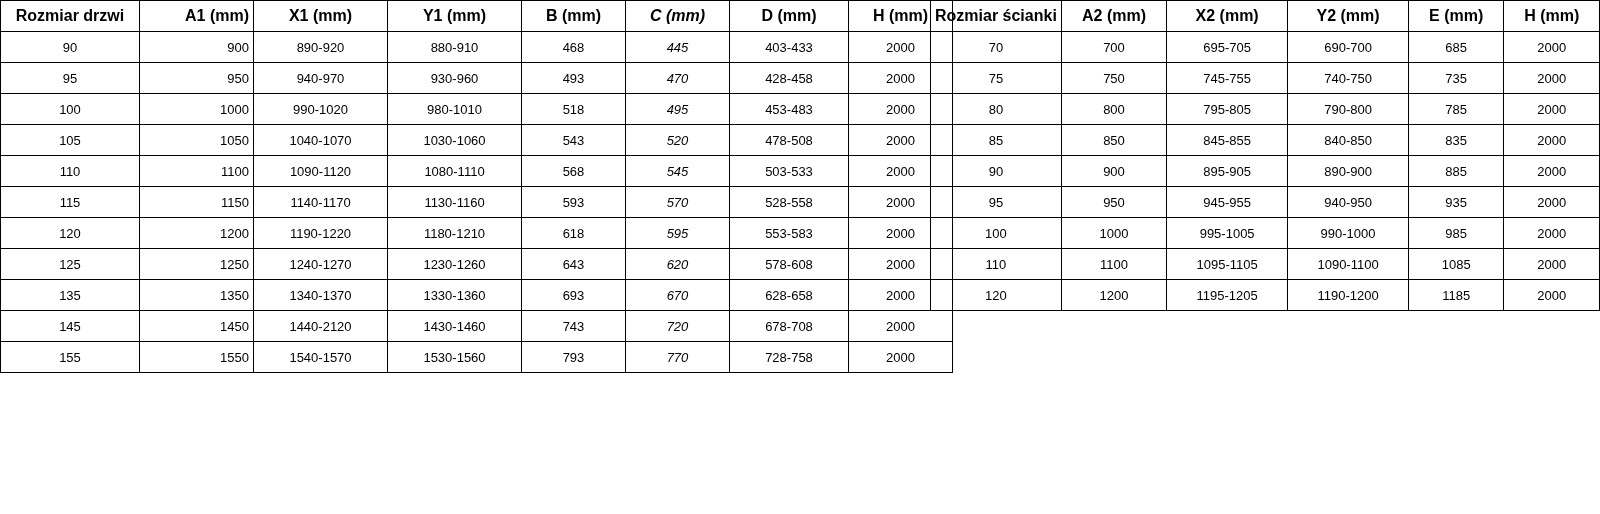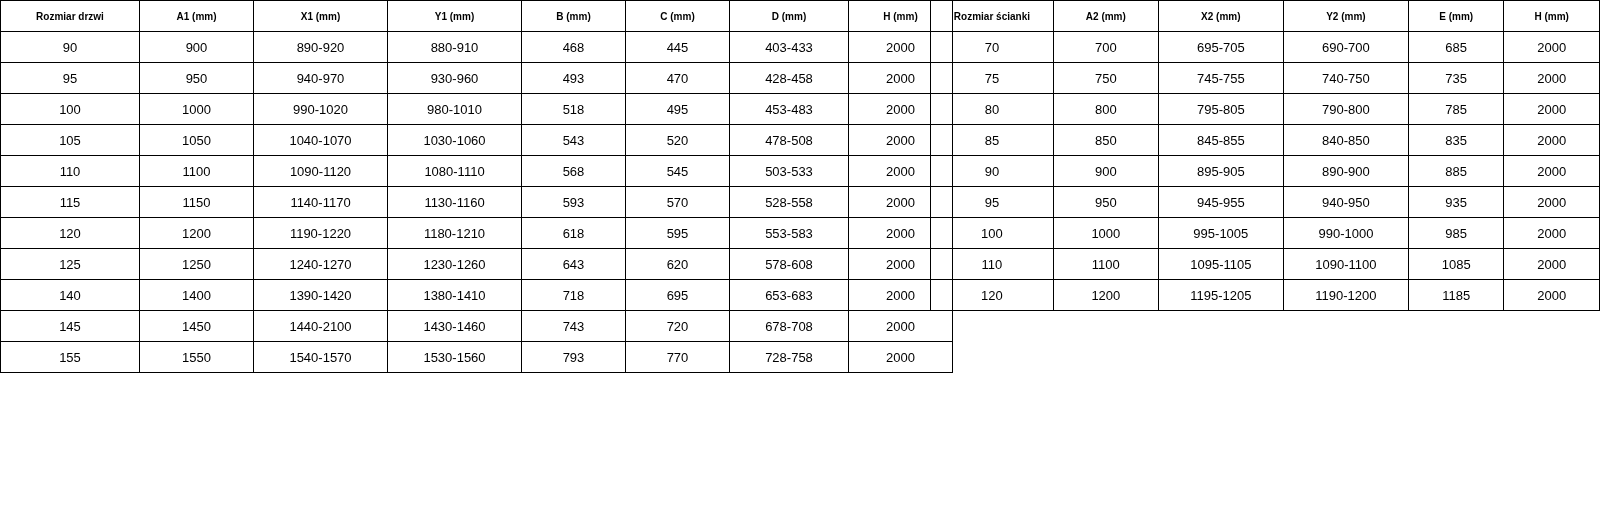"Rozmiar drzwi" table th { font-size: 10px -> 16px }
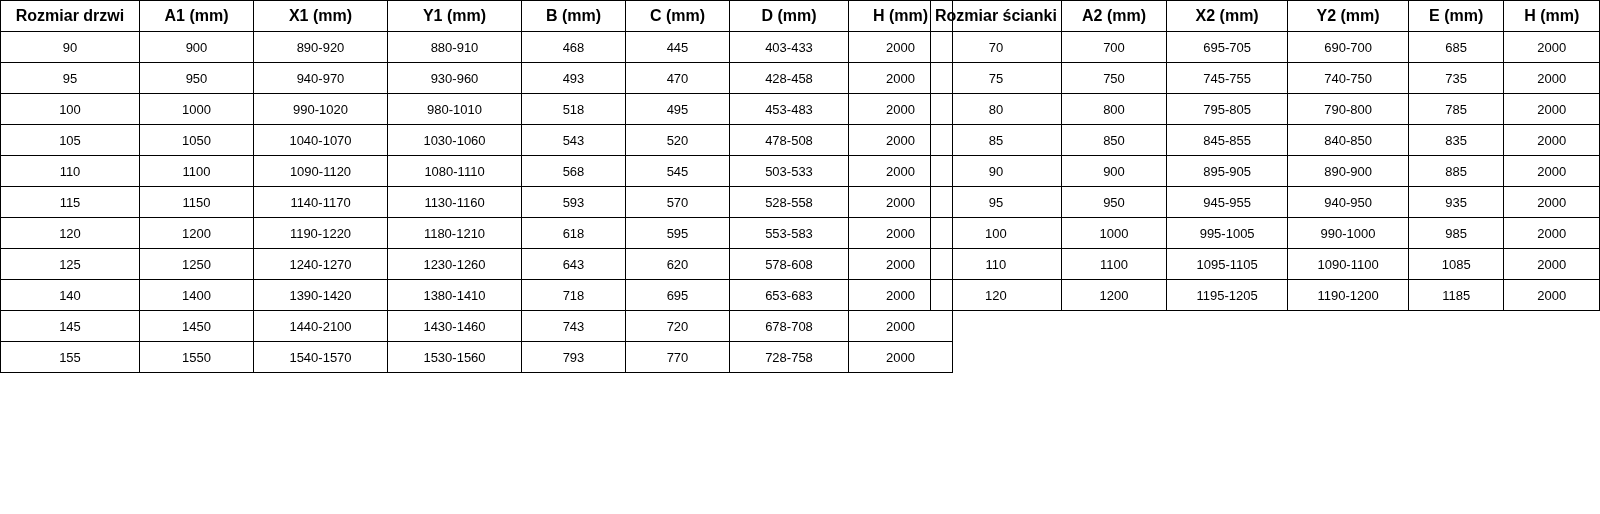"A1 (mm)" #doors-table th:nth-child(2), #doors-table td:nth-child(2) { text-align: none -> right }
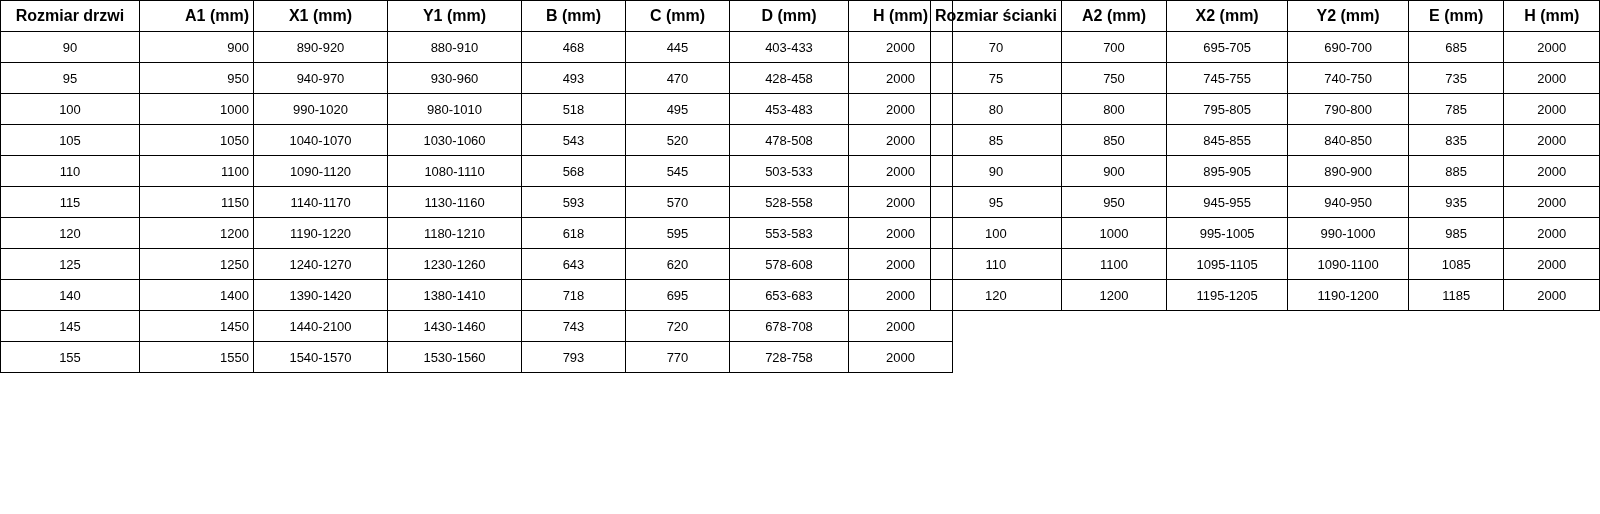"C (mm)" #doors-table th:nth-child(6), #doors-table td:nth-child(6) { font-style: none -> italic }
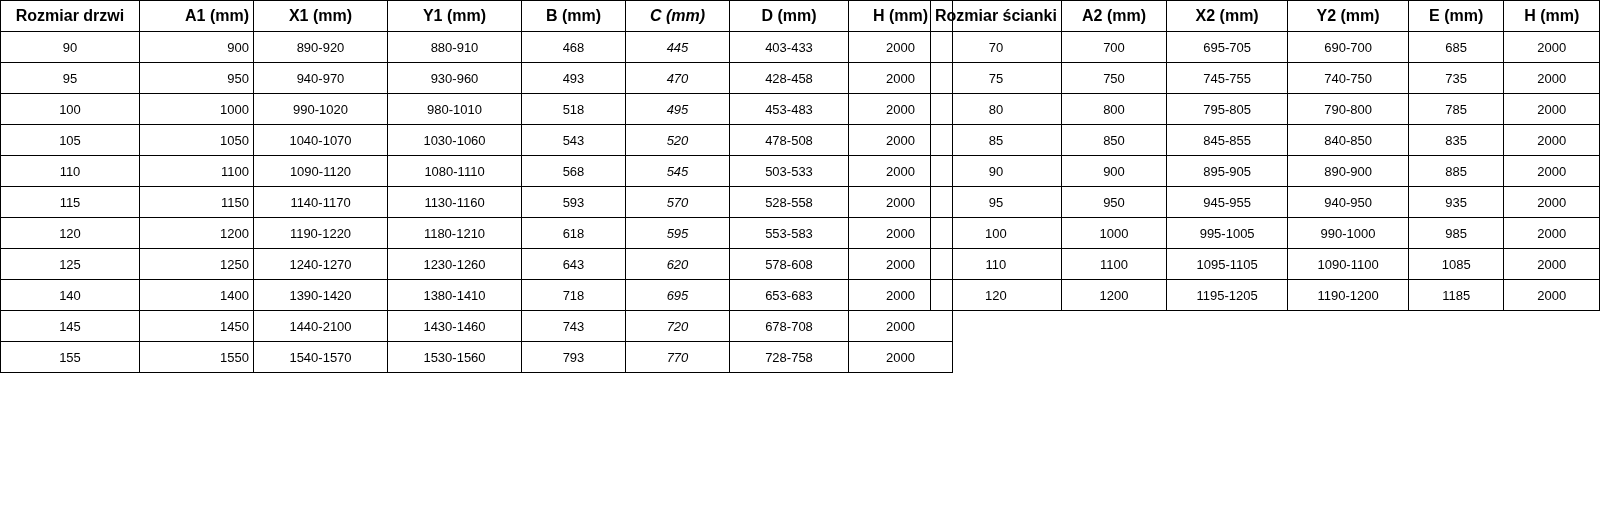"135" tr { html: none -> <tr> <td>135</td> <td>1350</td> <td>1340-1370</td> <td>1330-1360</td> <td>693</td> <td>670</td> <td>628-658</td> <td>2000</td> </tr> }
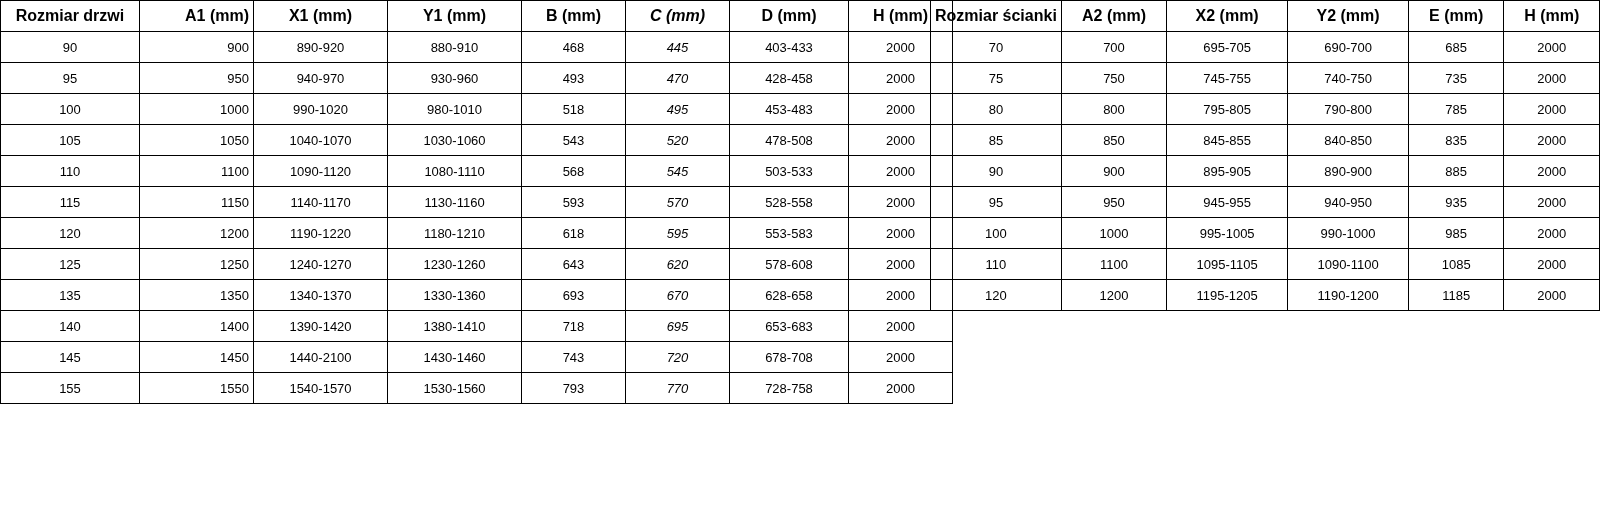"140" tr { html: <tr> <td>140</td> <td>1400</td> <td>1390-1420</td> <td>1380-1410</td> <td>718</td> <td>695</td> <td>653-683</td> <td>2000</td> </tr> -> none }
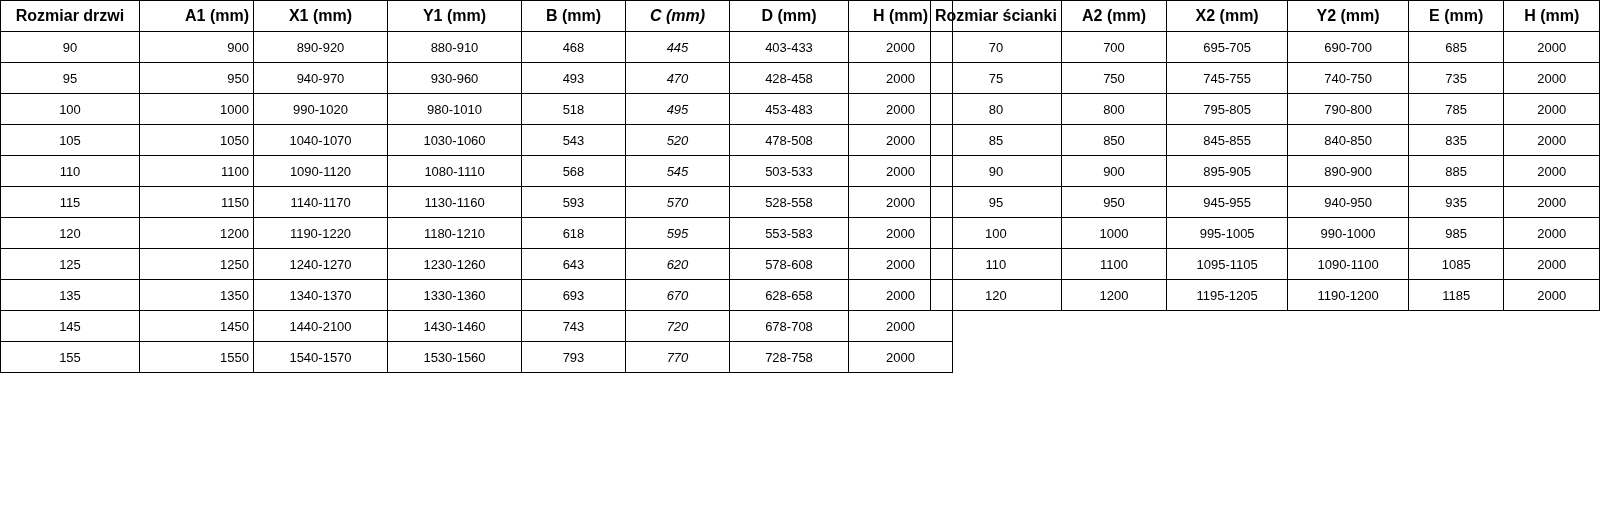"1440-2100" td { text: 1440-2100 -> 1440-2120 }
